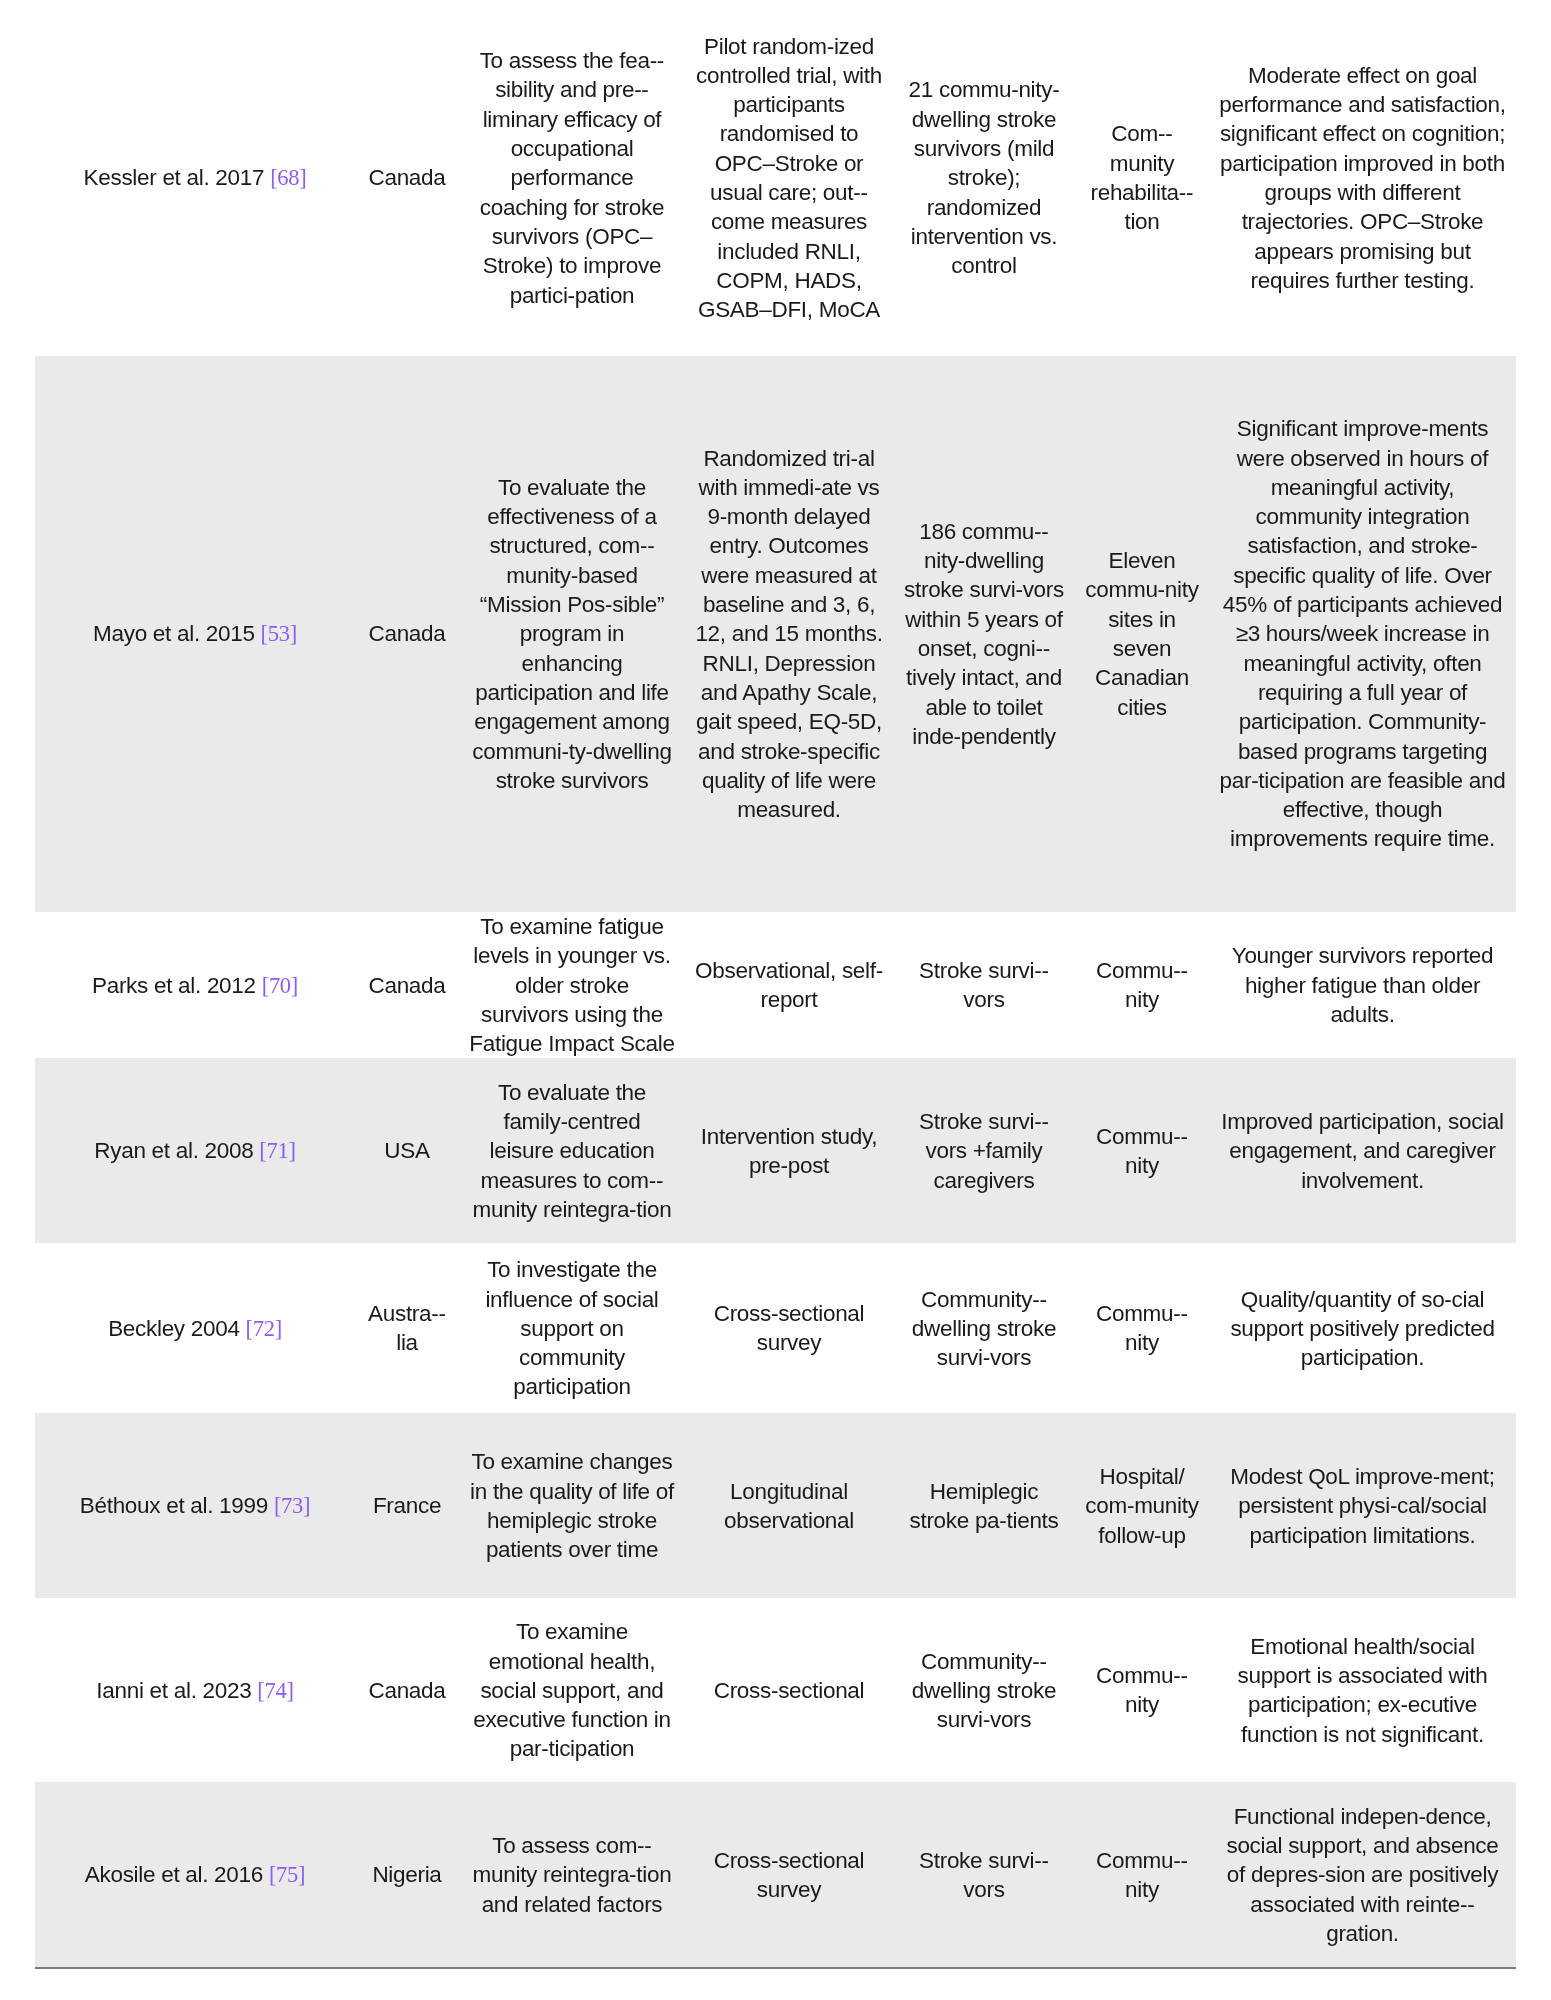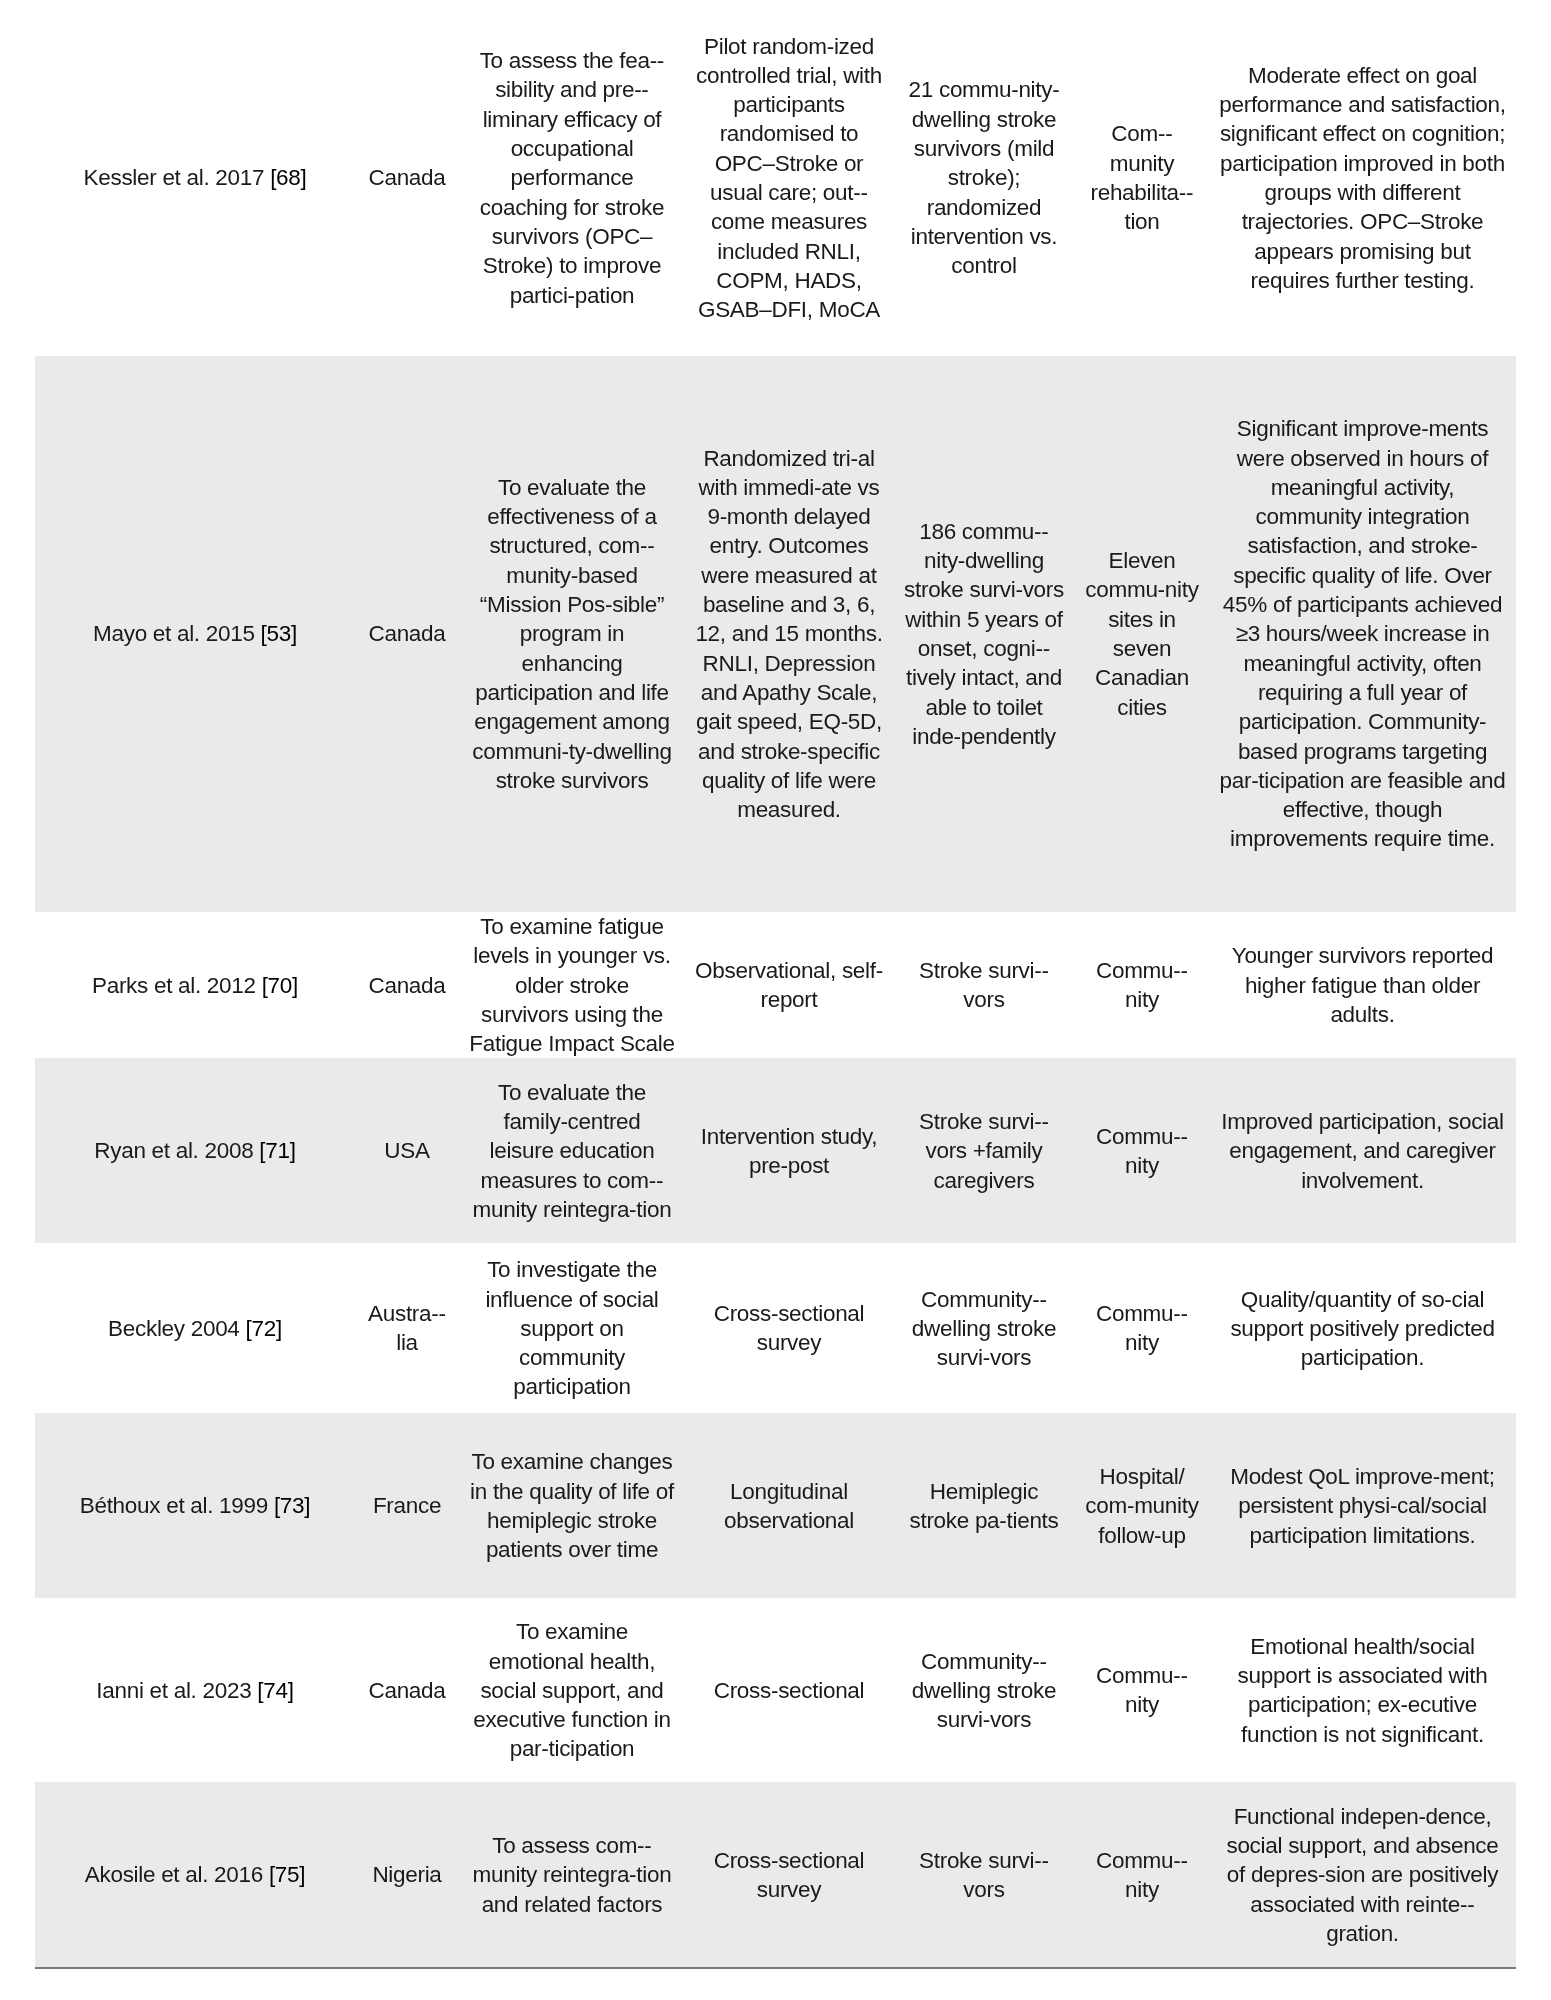"[68]" td.study .ref { color: #000000 -> #8b5cf6; font-family: none -> Liberation Serif, serif }
